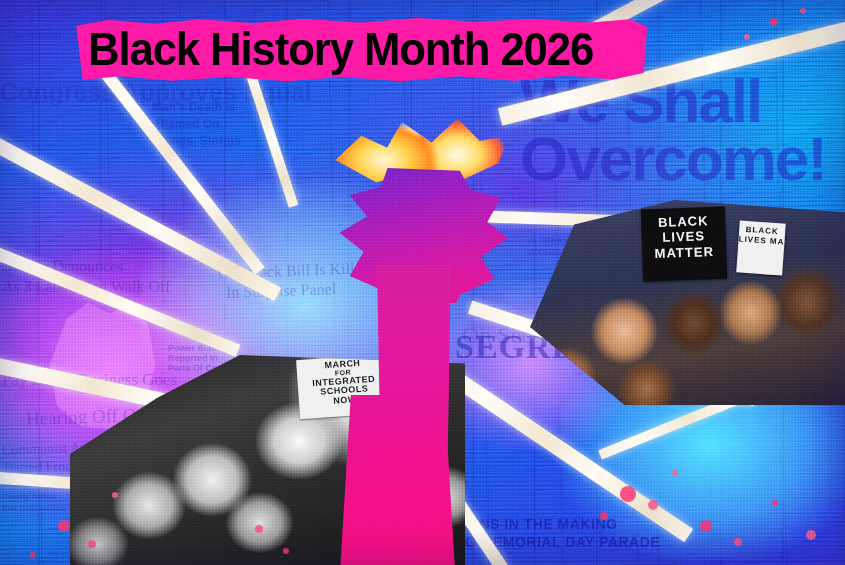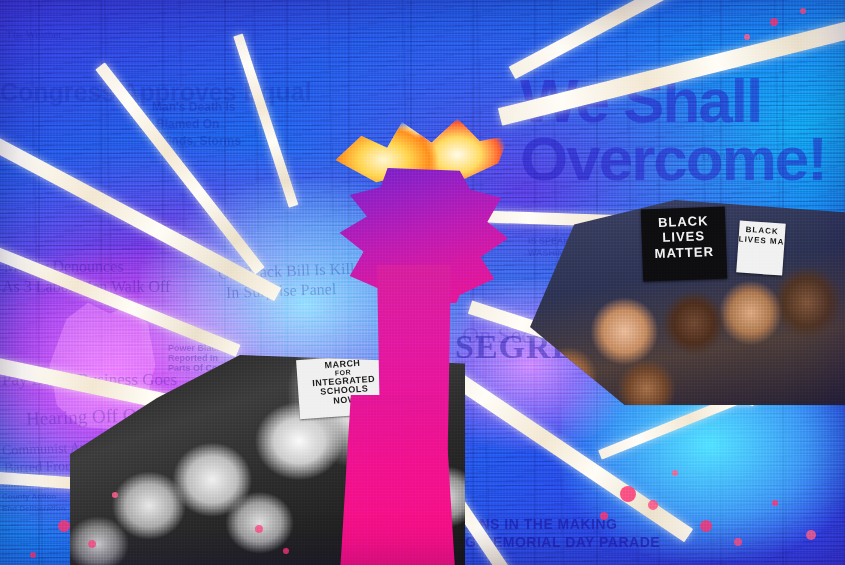"Black History Month 2026" div.title-banner { html: none -> <div> <span>Black History Month 2026</span> </div> }
